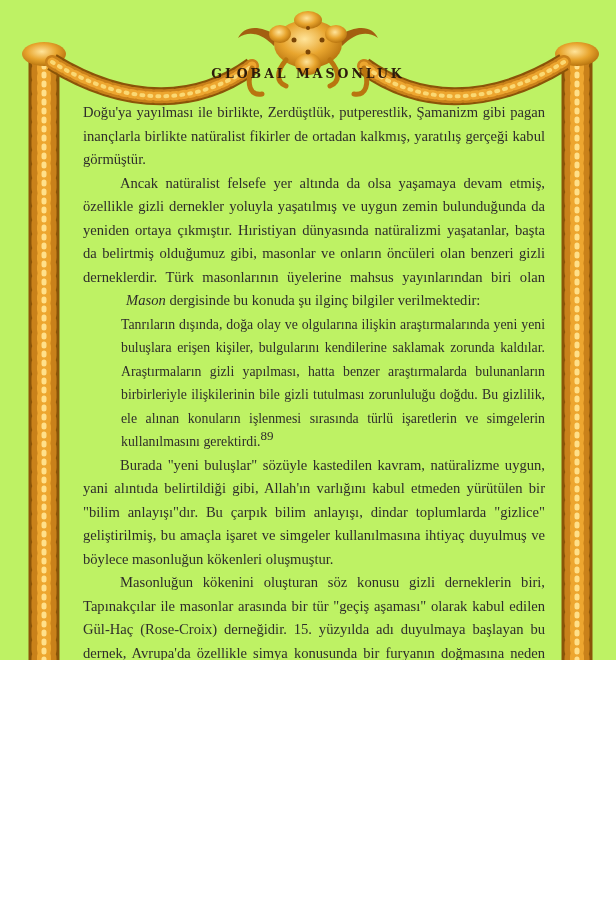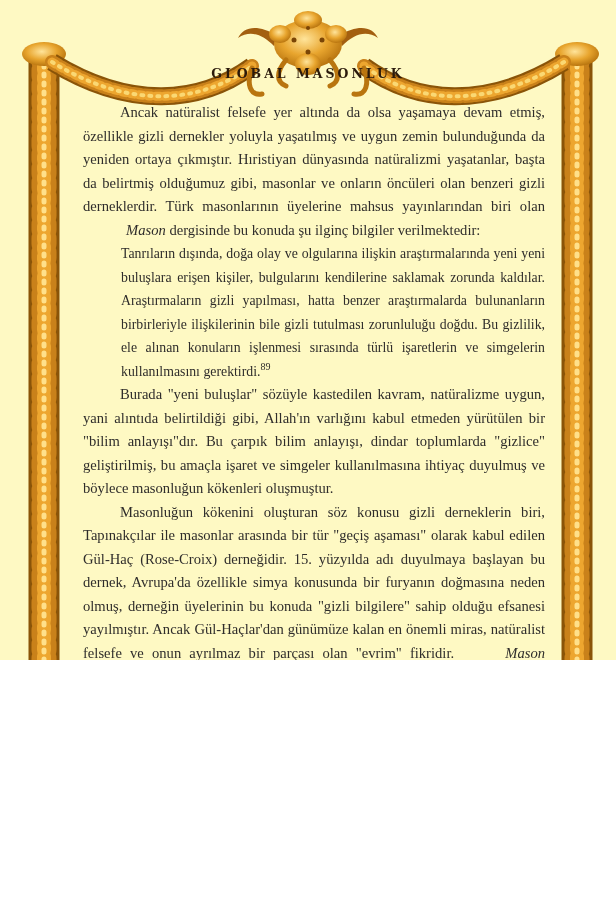"GLOBAL MASONLUK" .page { background: #fef9c3 -> #bef264 }
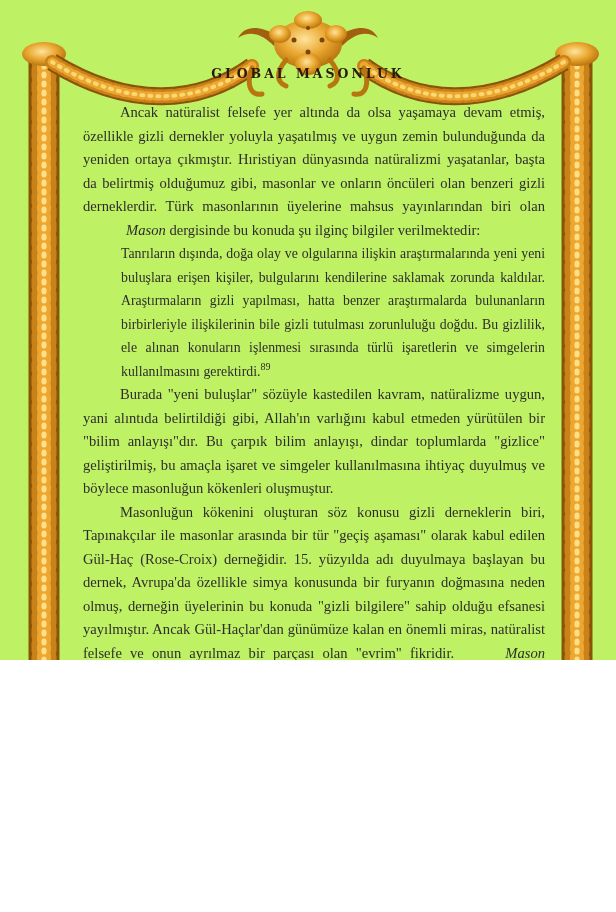"Doğu'ya yayılması ile birlikte," p { html: none -> <p><span>Doğu'ya yayılması ile birlikte, Zerdüştlük, putperestlik, Şamanizm gibi pagan inançlarla birlikte natüralist fikirler de ortadan kalkmış, yaratılış gerçeği kabul görmüştür.</span></p> }
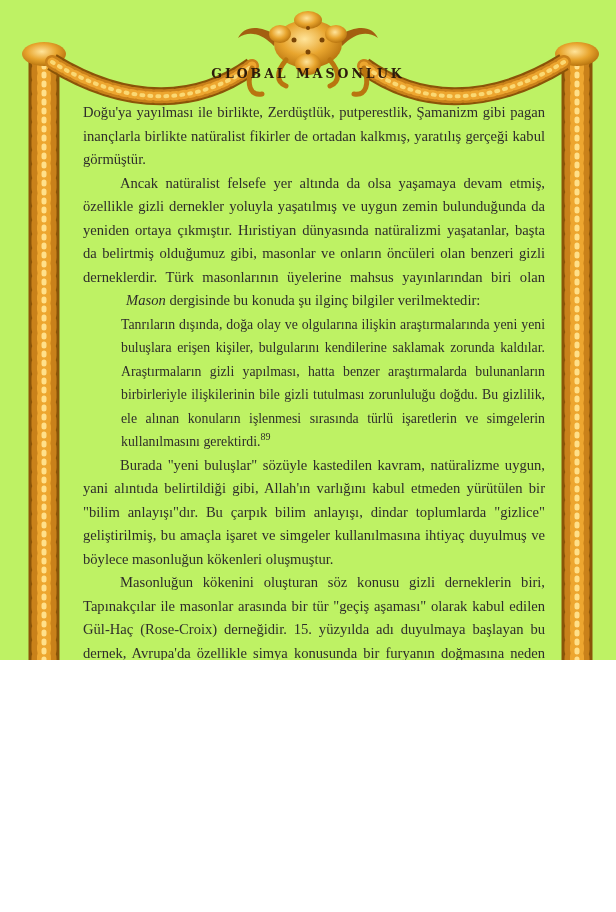"89" .quote sup { font-size: 10px -> 13px }
